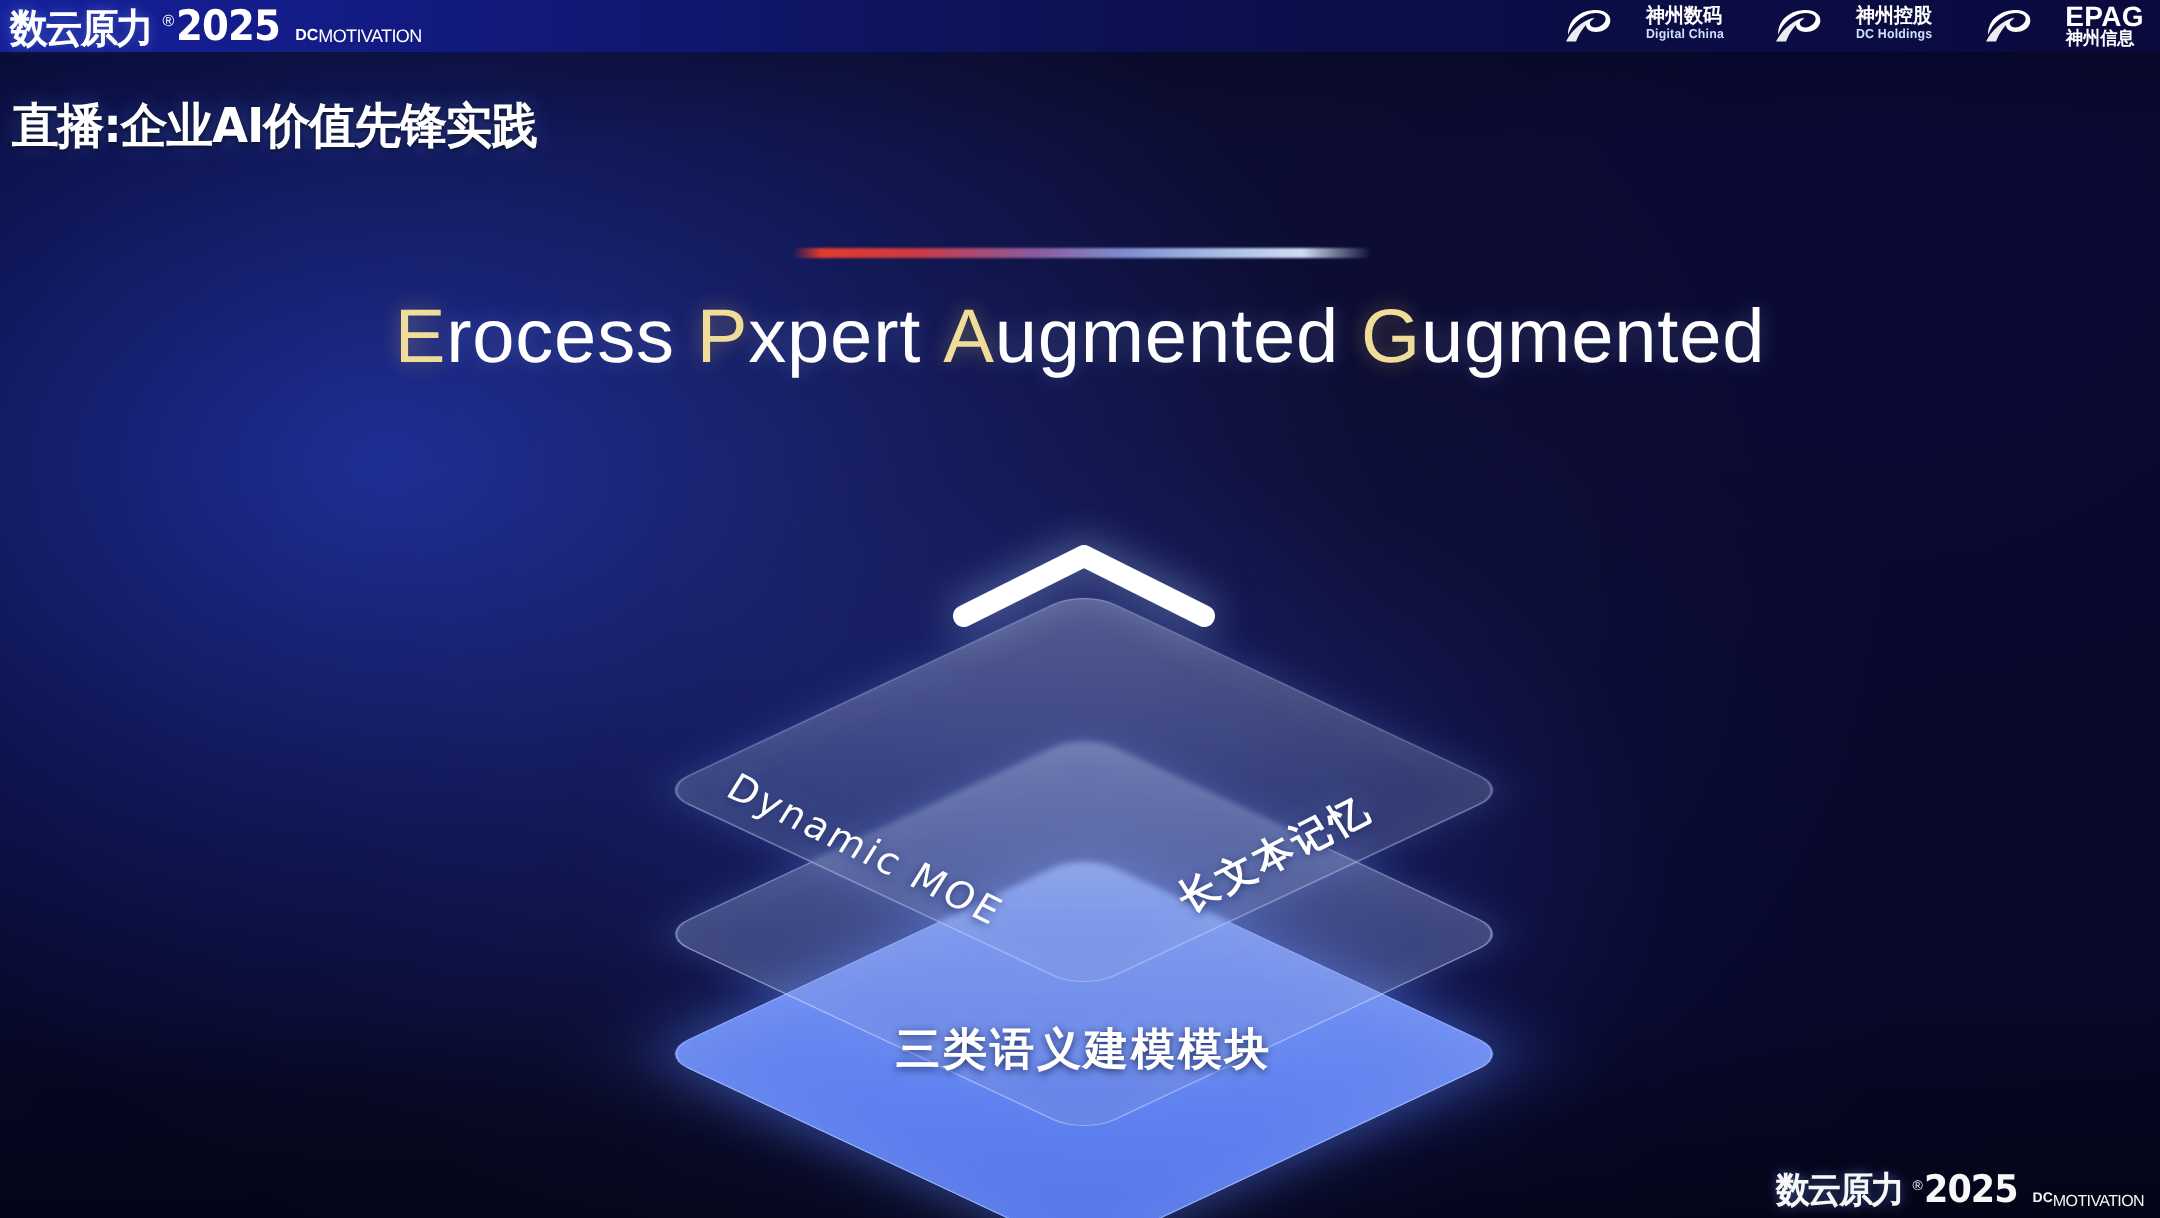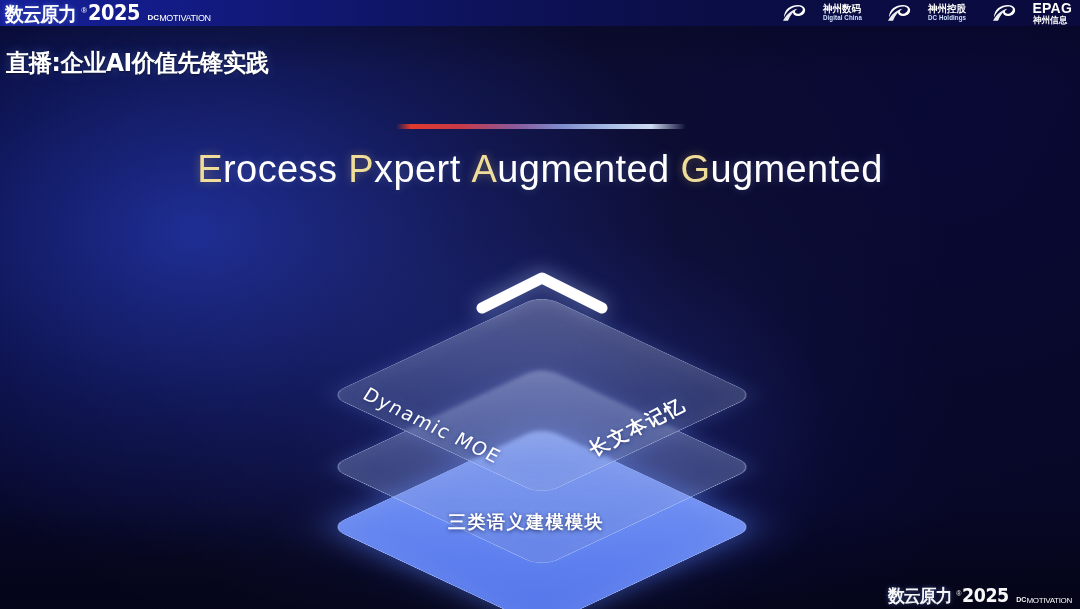"三类语义建模模块" #label-bot { font-size: 18px -> 22px }
